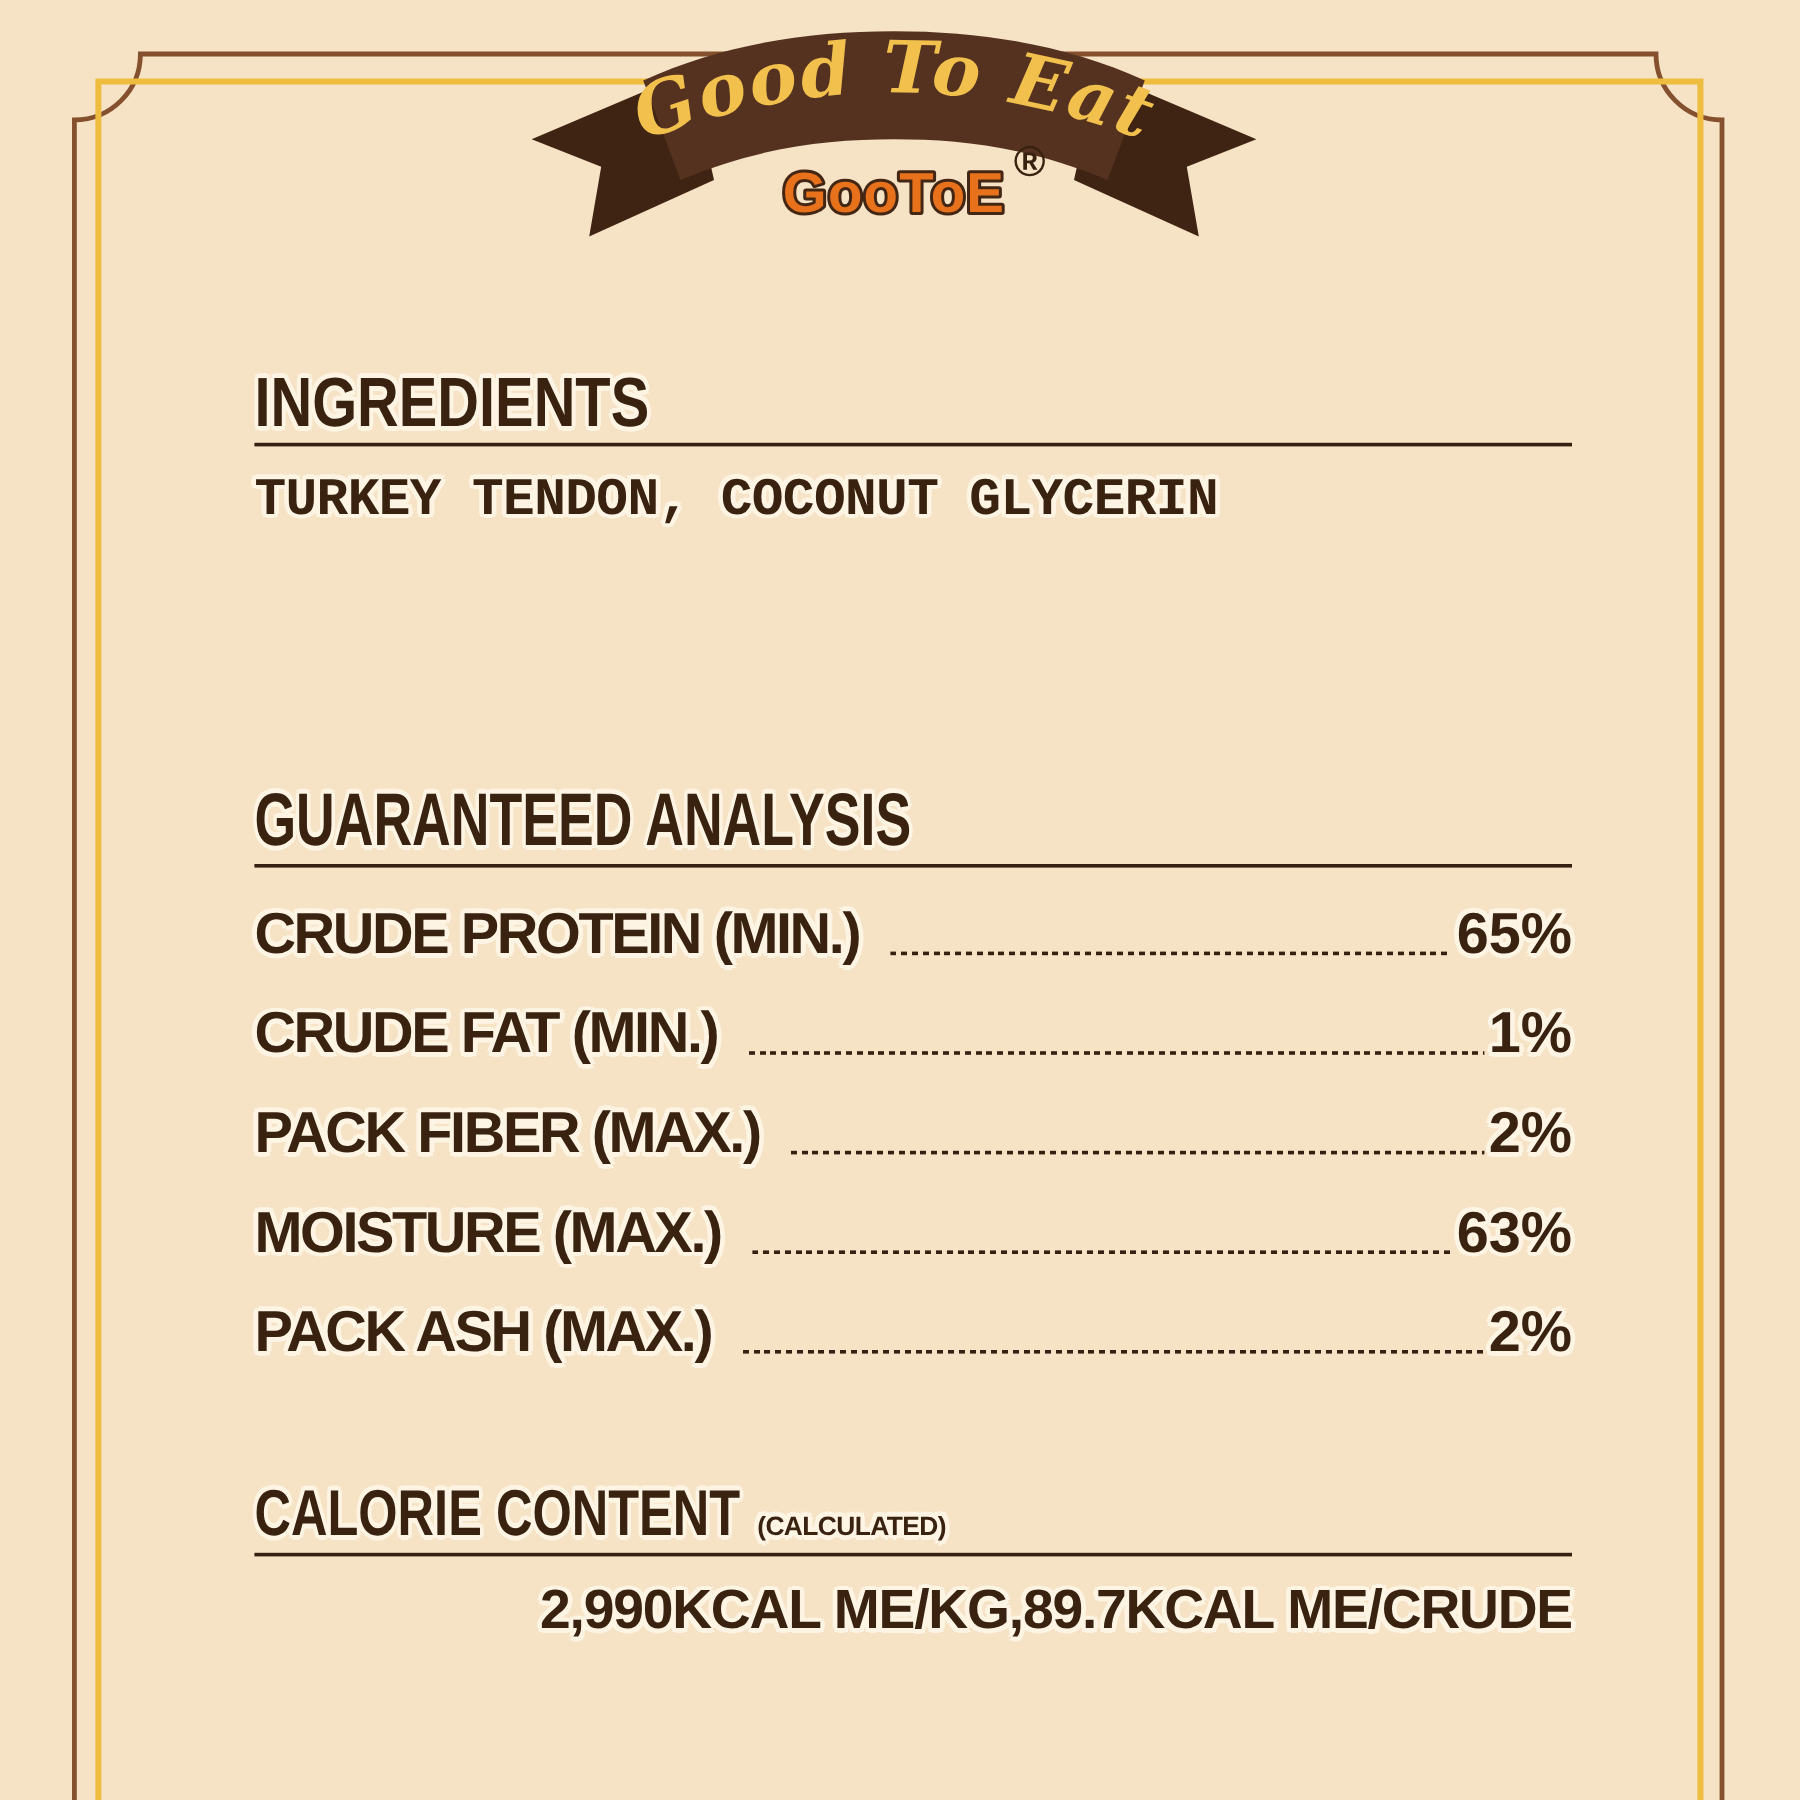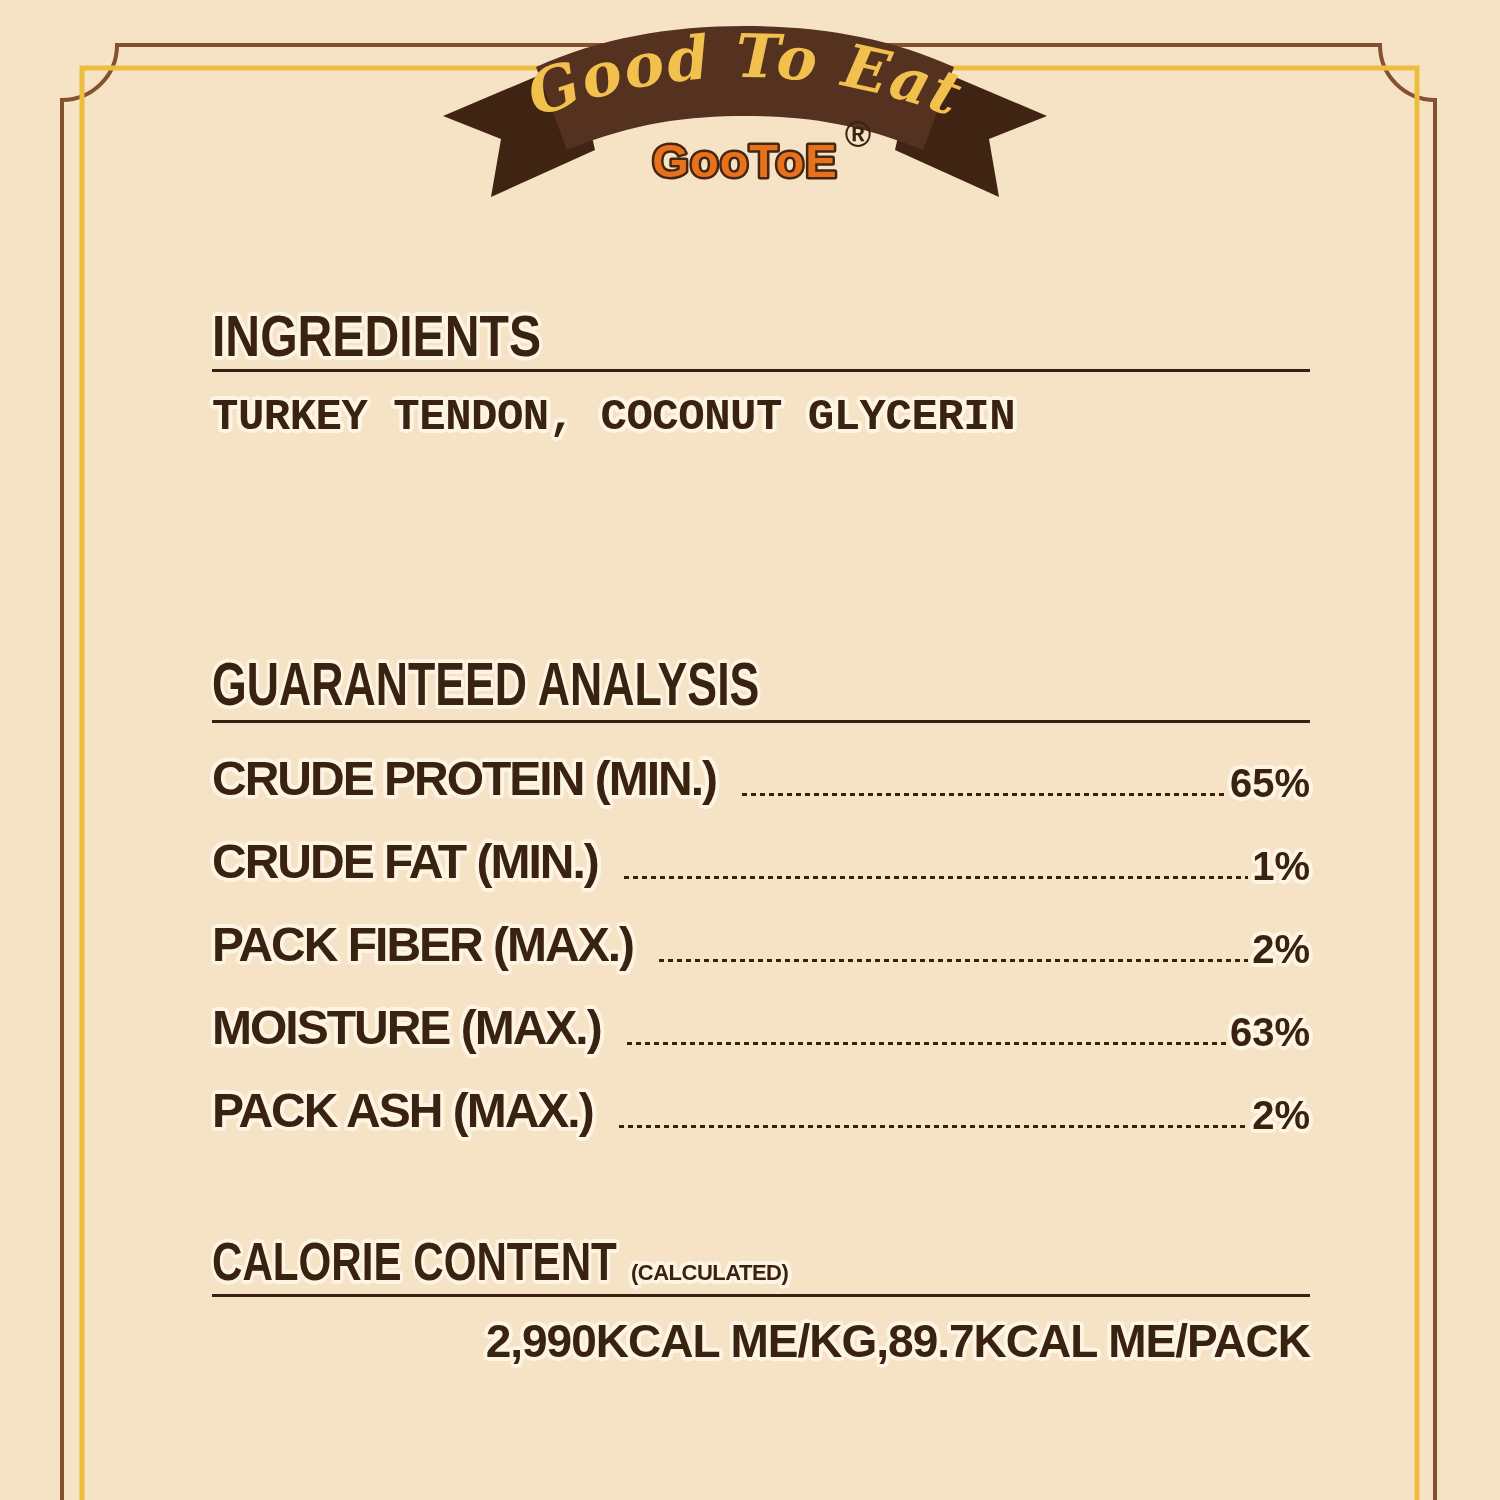"65%" .ga-value { font-size: 40px -> 48px }
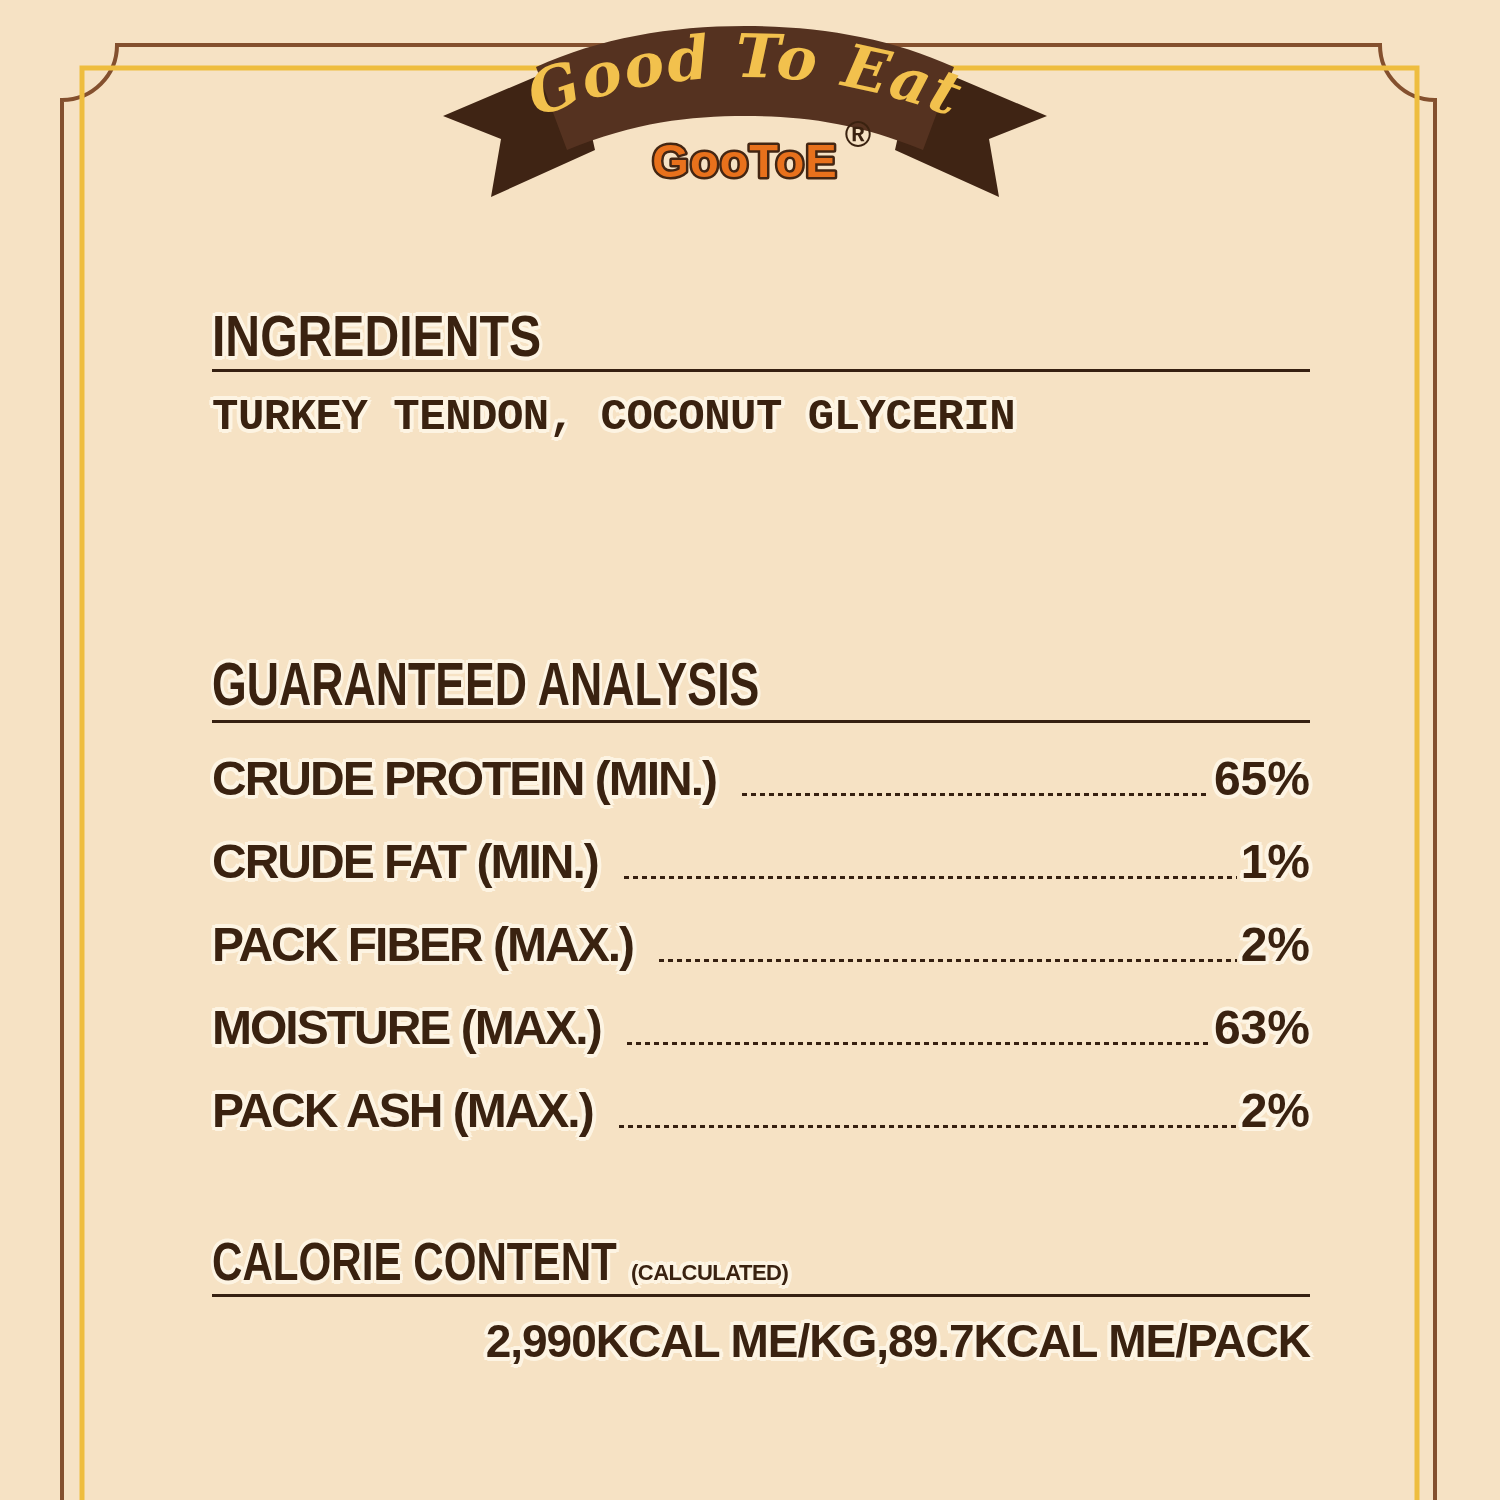"2,990KCAL ME/KG,89.7KCAL ME/PACK" p.cal-value { text: ME/PACK -> ME/CRUDE }
